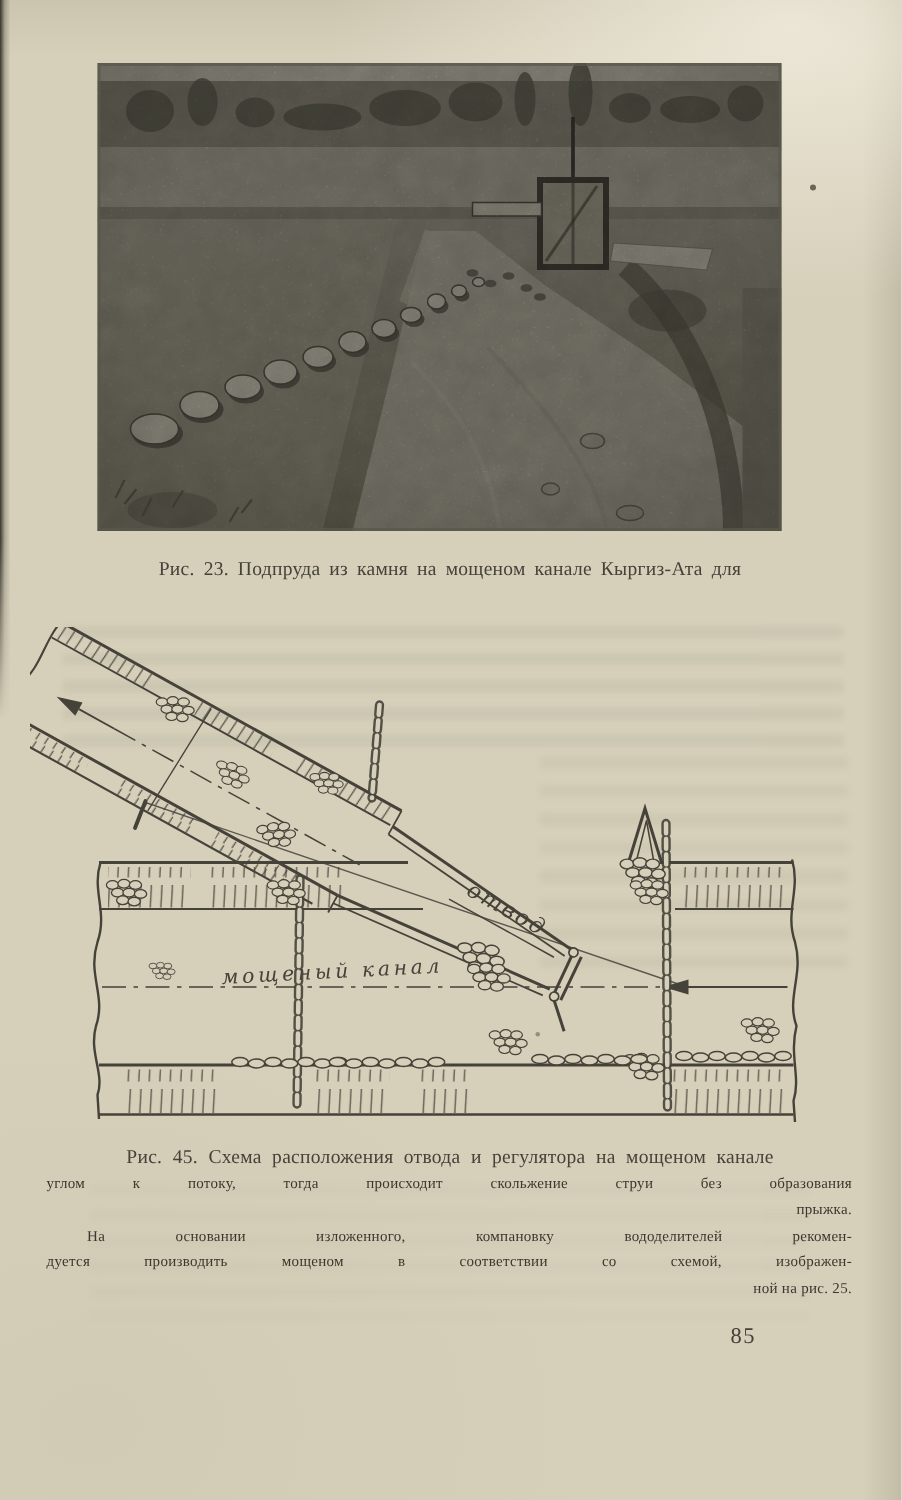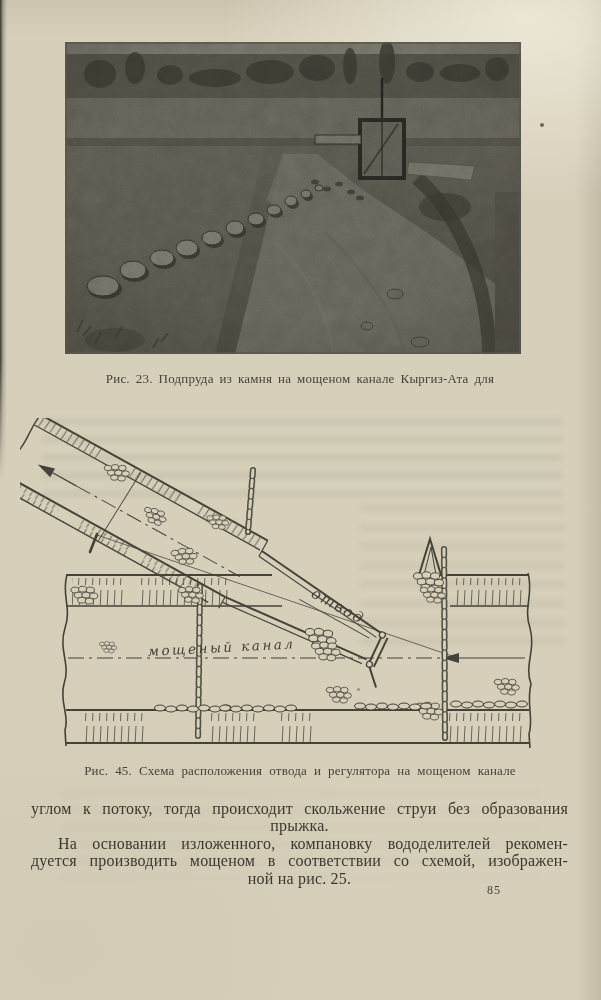"углом к потоку, тогда происходит" .bodytext { font-size: 16px -> 10px; top: 800px -> 781px }
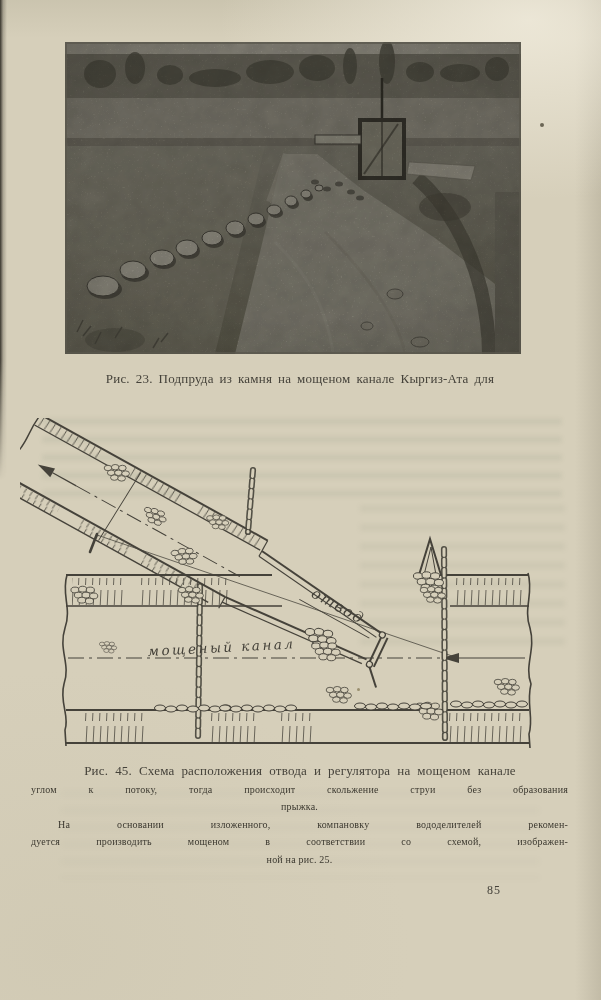"прыжка." .bodytext .ll { text-align: center -> right }
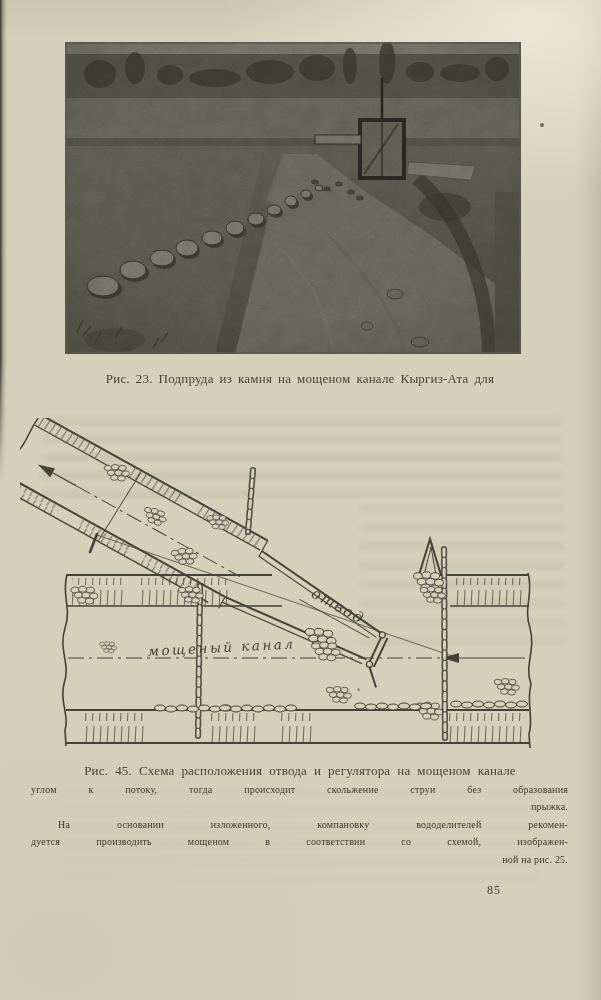"85" .pagenum { font-size: 12px -> 15px }
